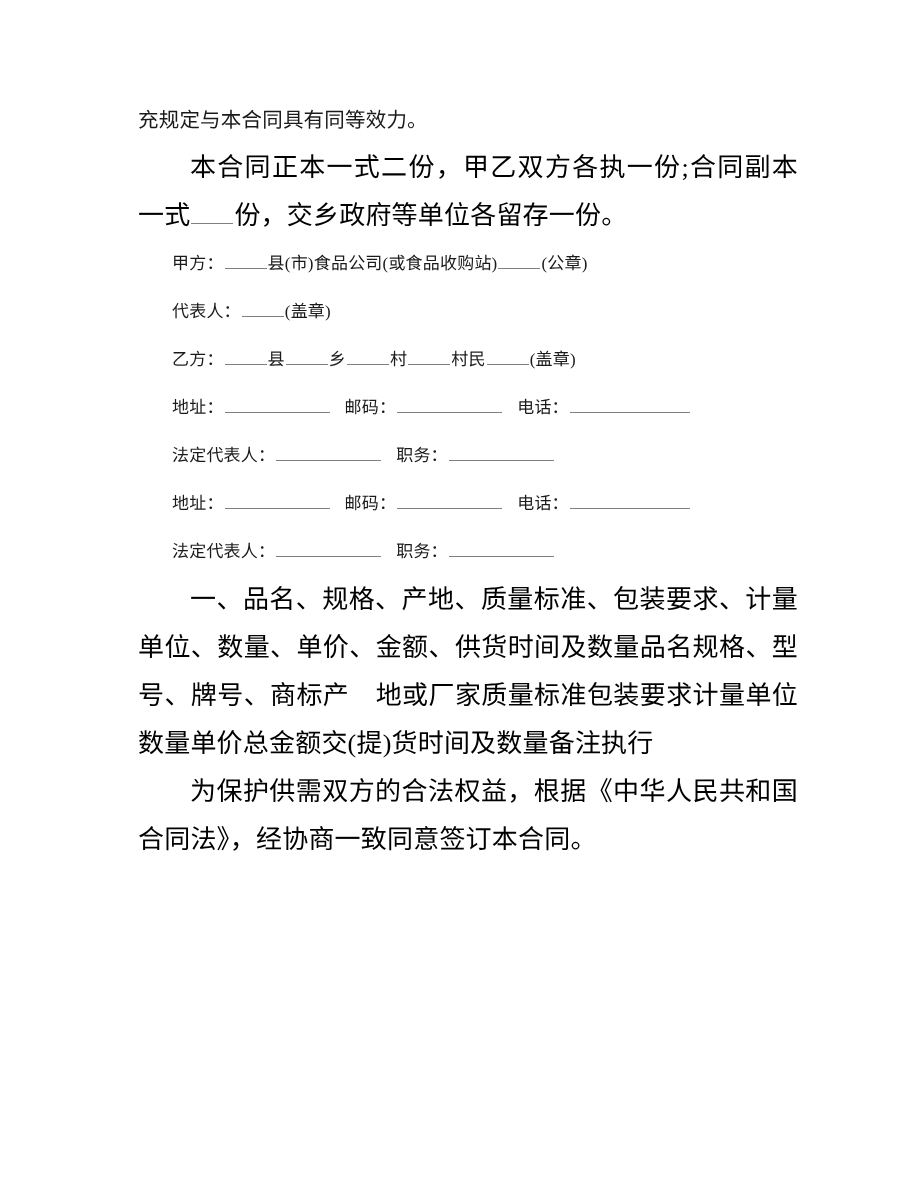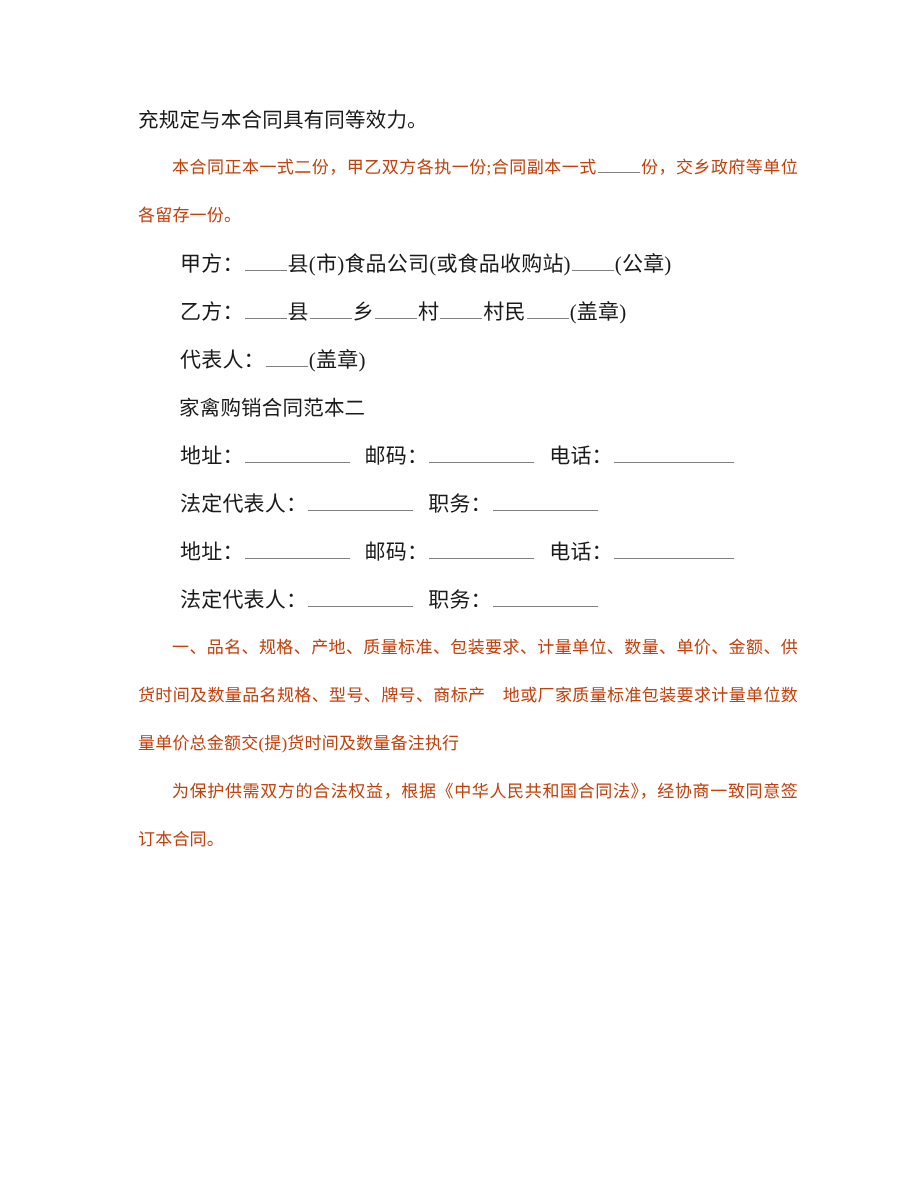"本合同正本一式二份，甲乙双方各执一份;合同副本一式" .para { color: #c2410c -> #000000; font-size: 17px -> 26px }
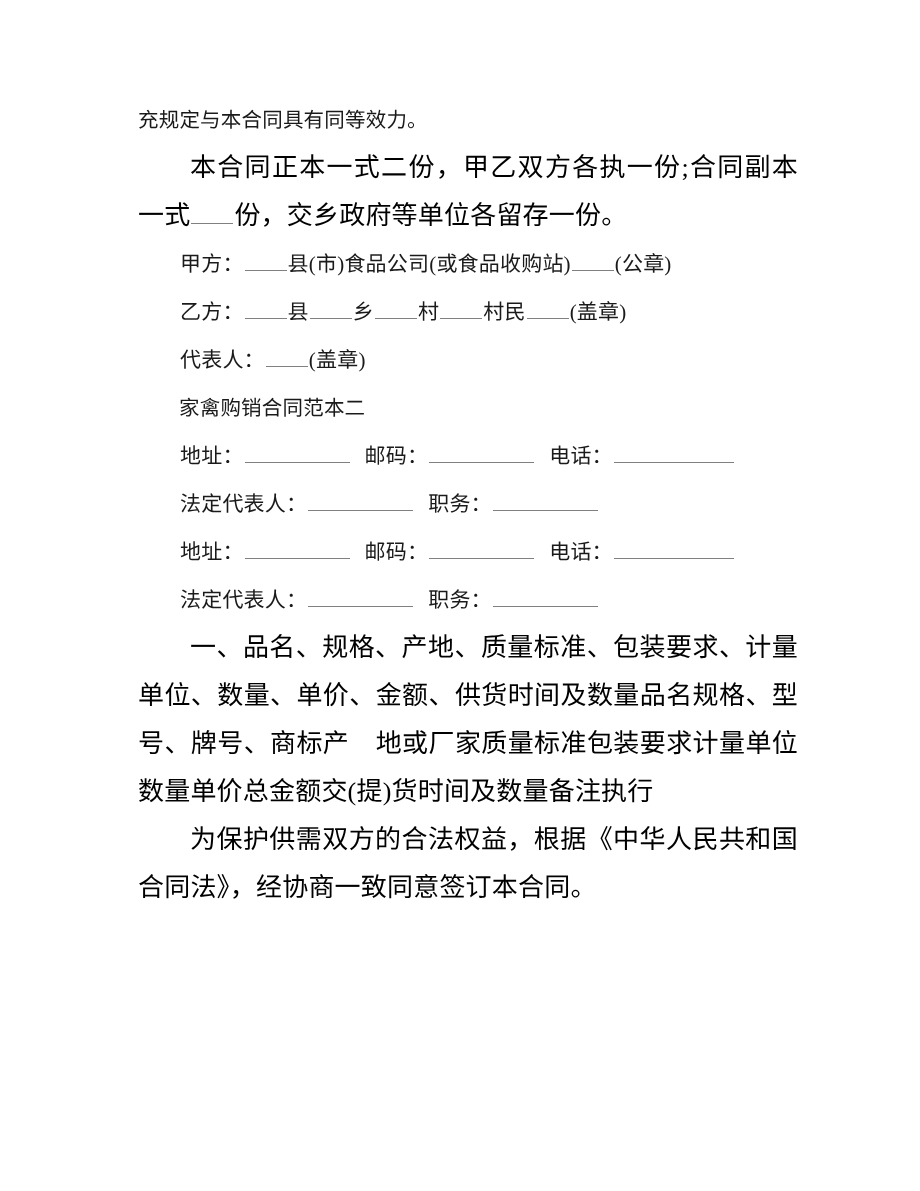"甲方： 县(市)食品公司(或食品收购站) (公章)" .field-row { font-size: 21px -> 17px }
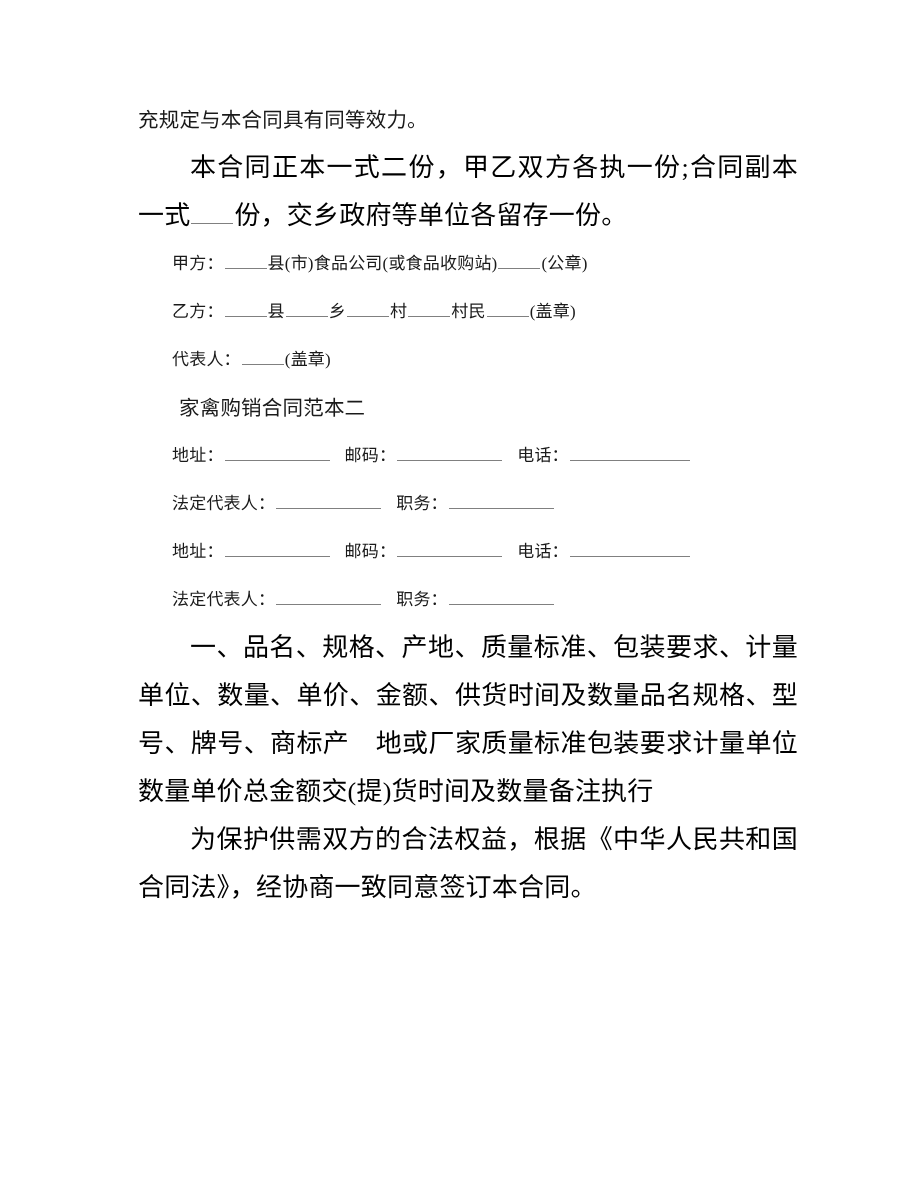"乙方： 县 乡 村 村民" div.field-row { order: before "代表人： (盖章)" -> after "代表人： (盖章)" }
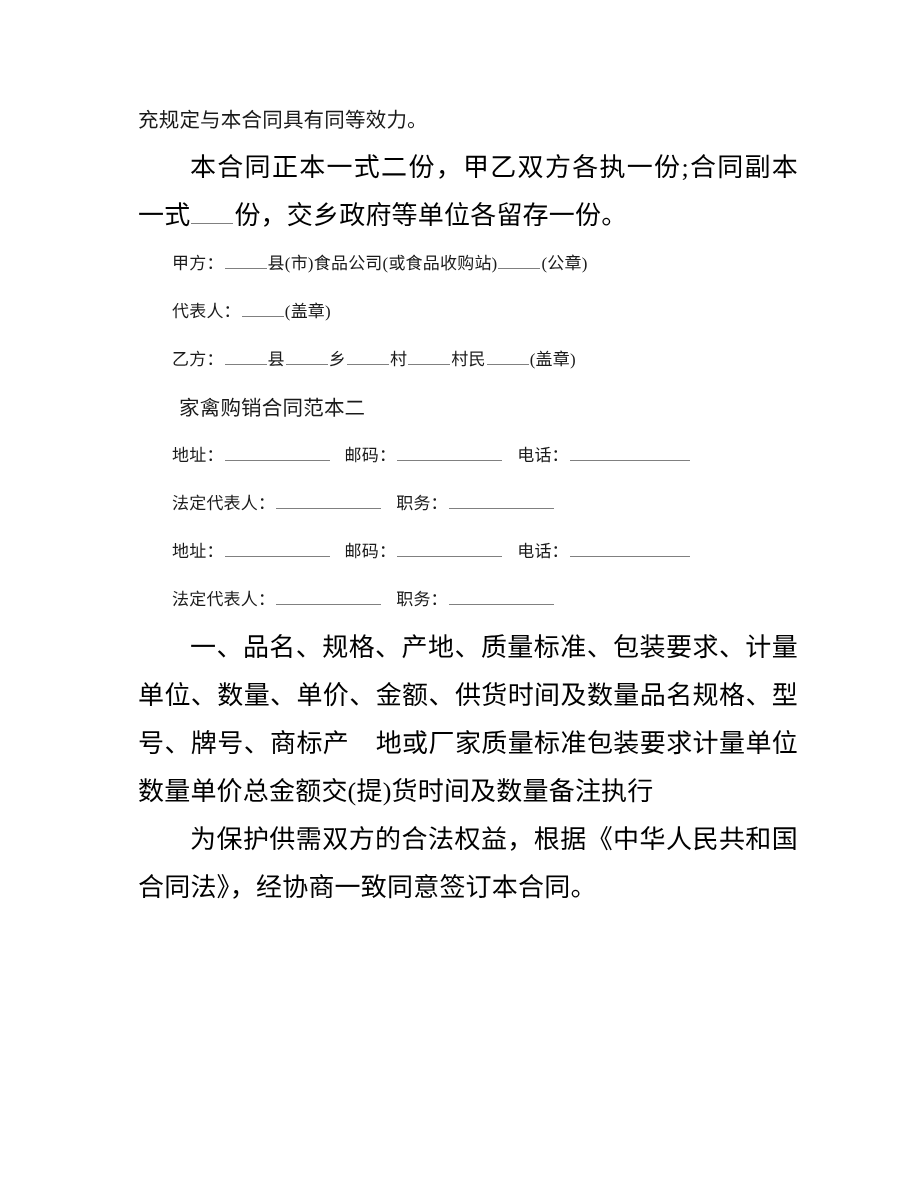"家禽购销合同范本二" div.line { html: <div>家禽购销合同范本二</div> -> none }
